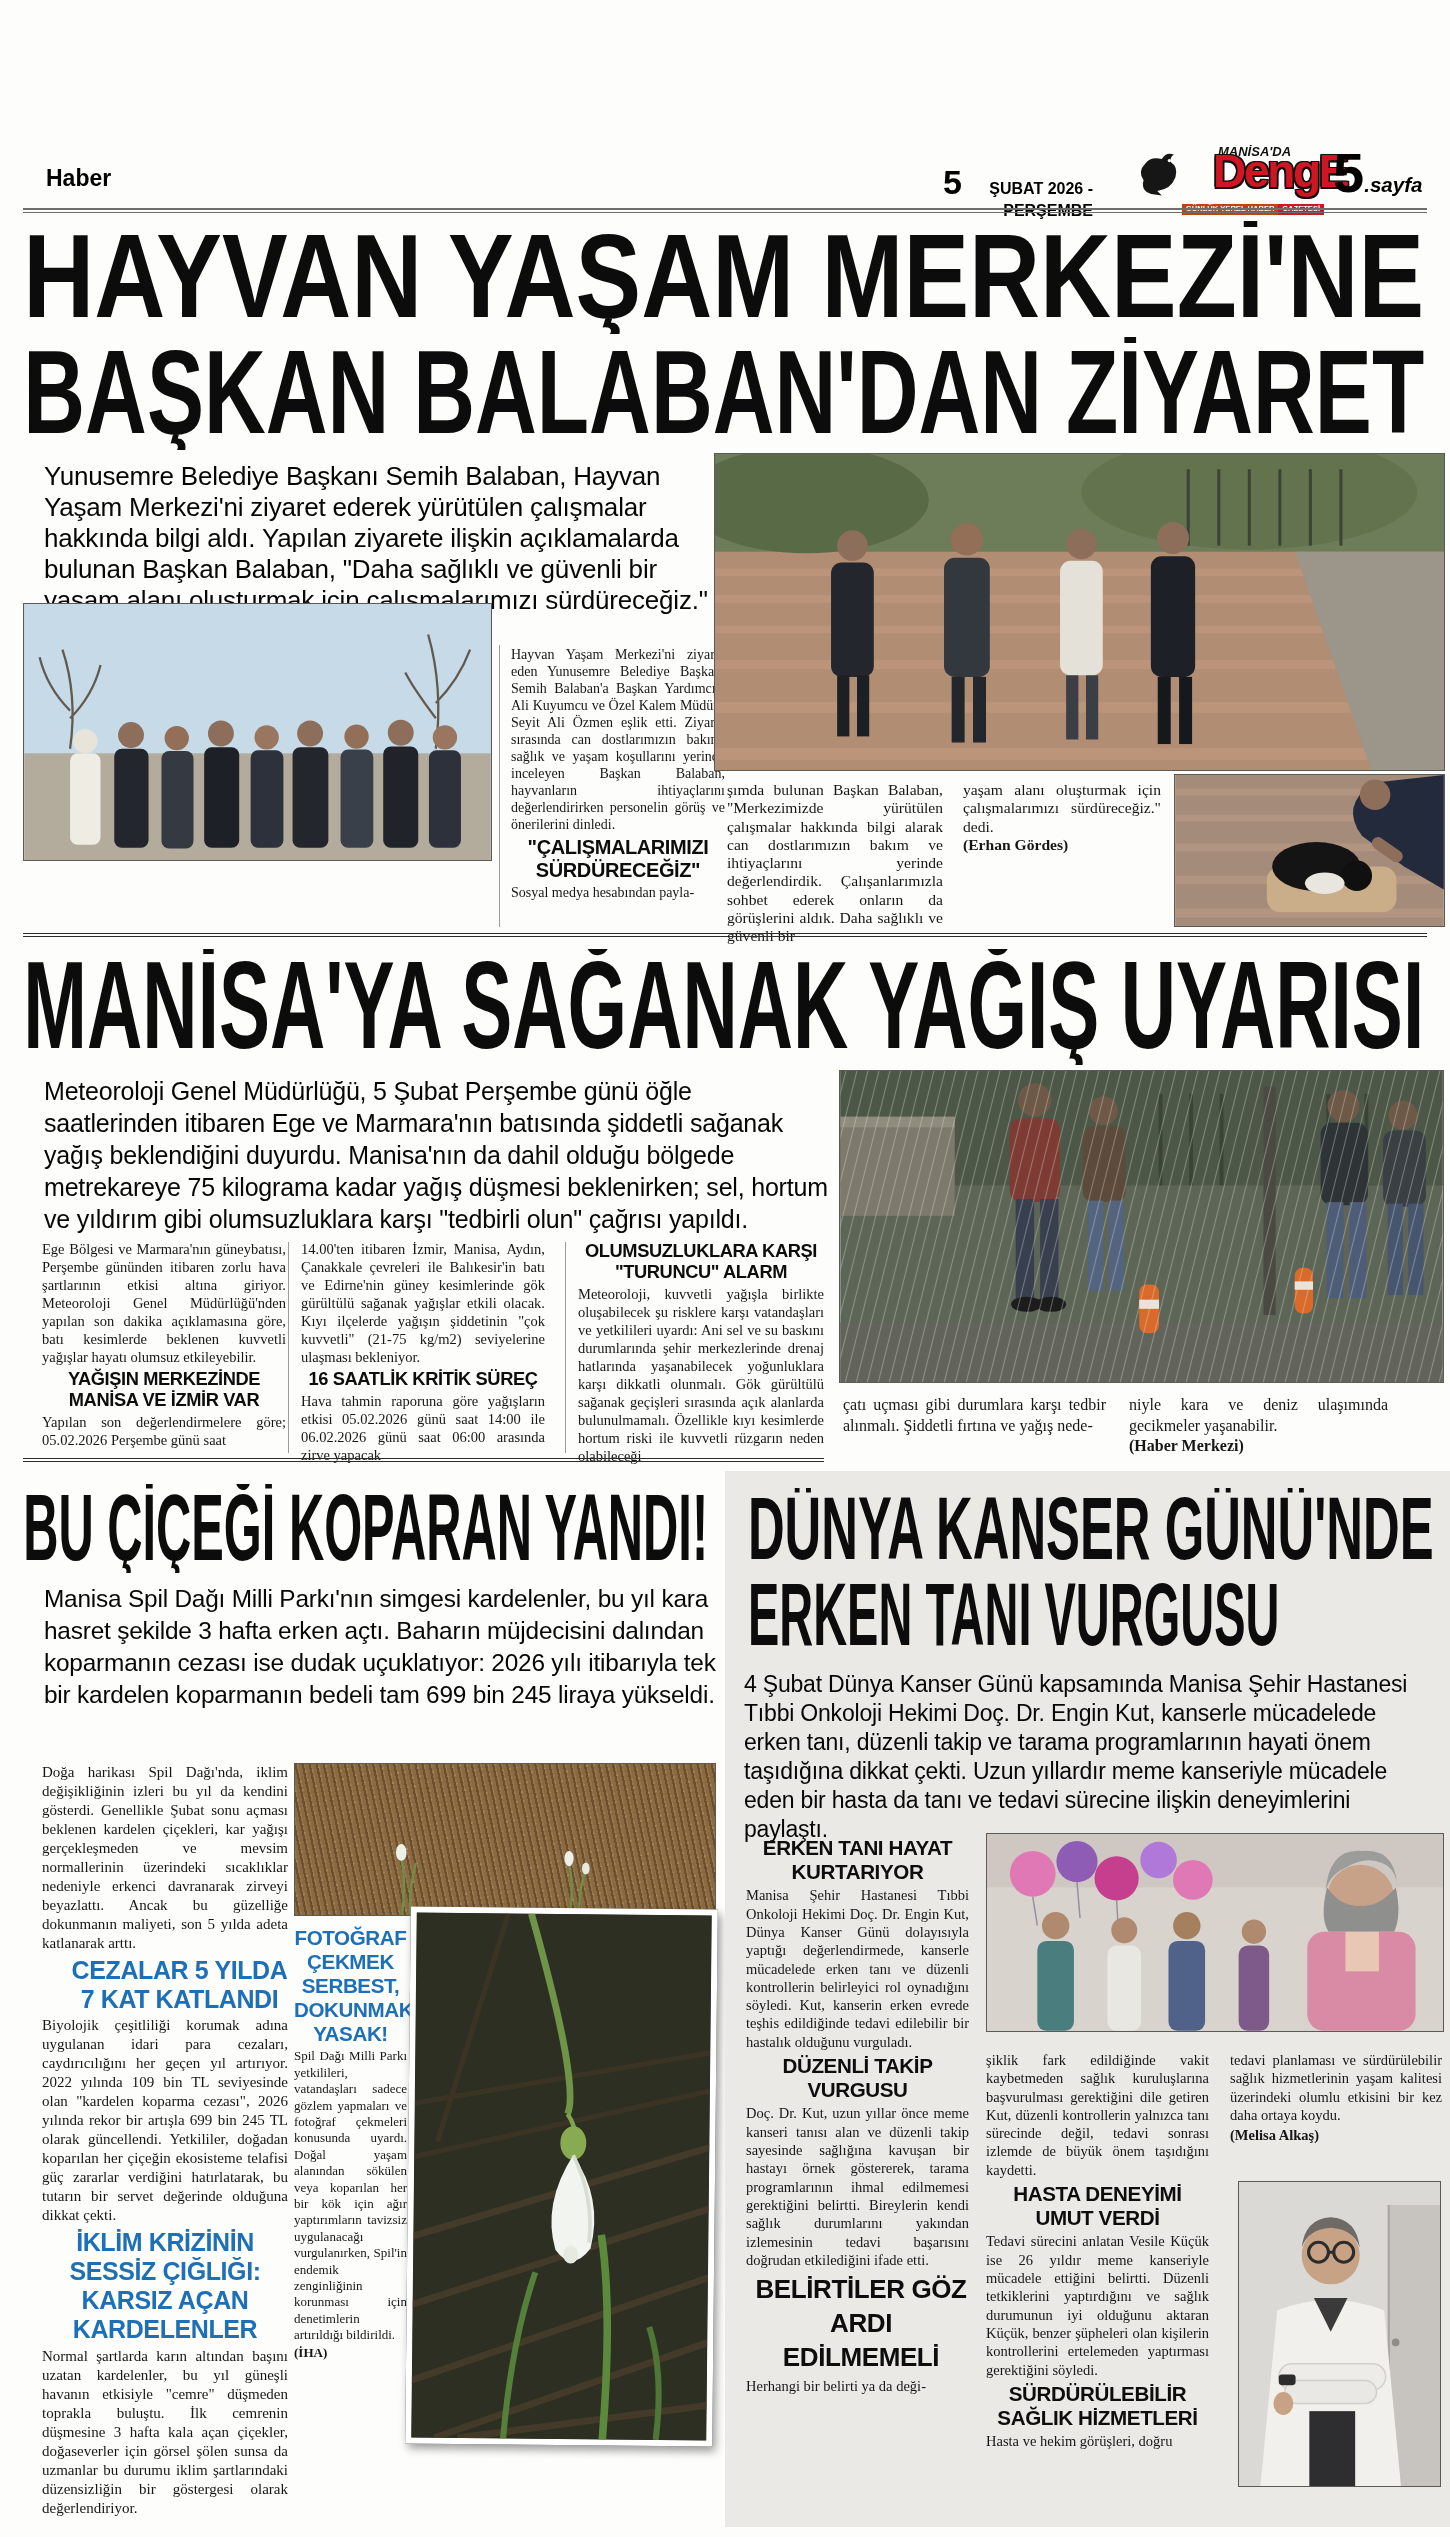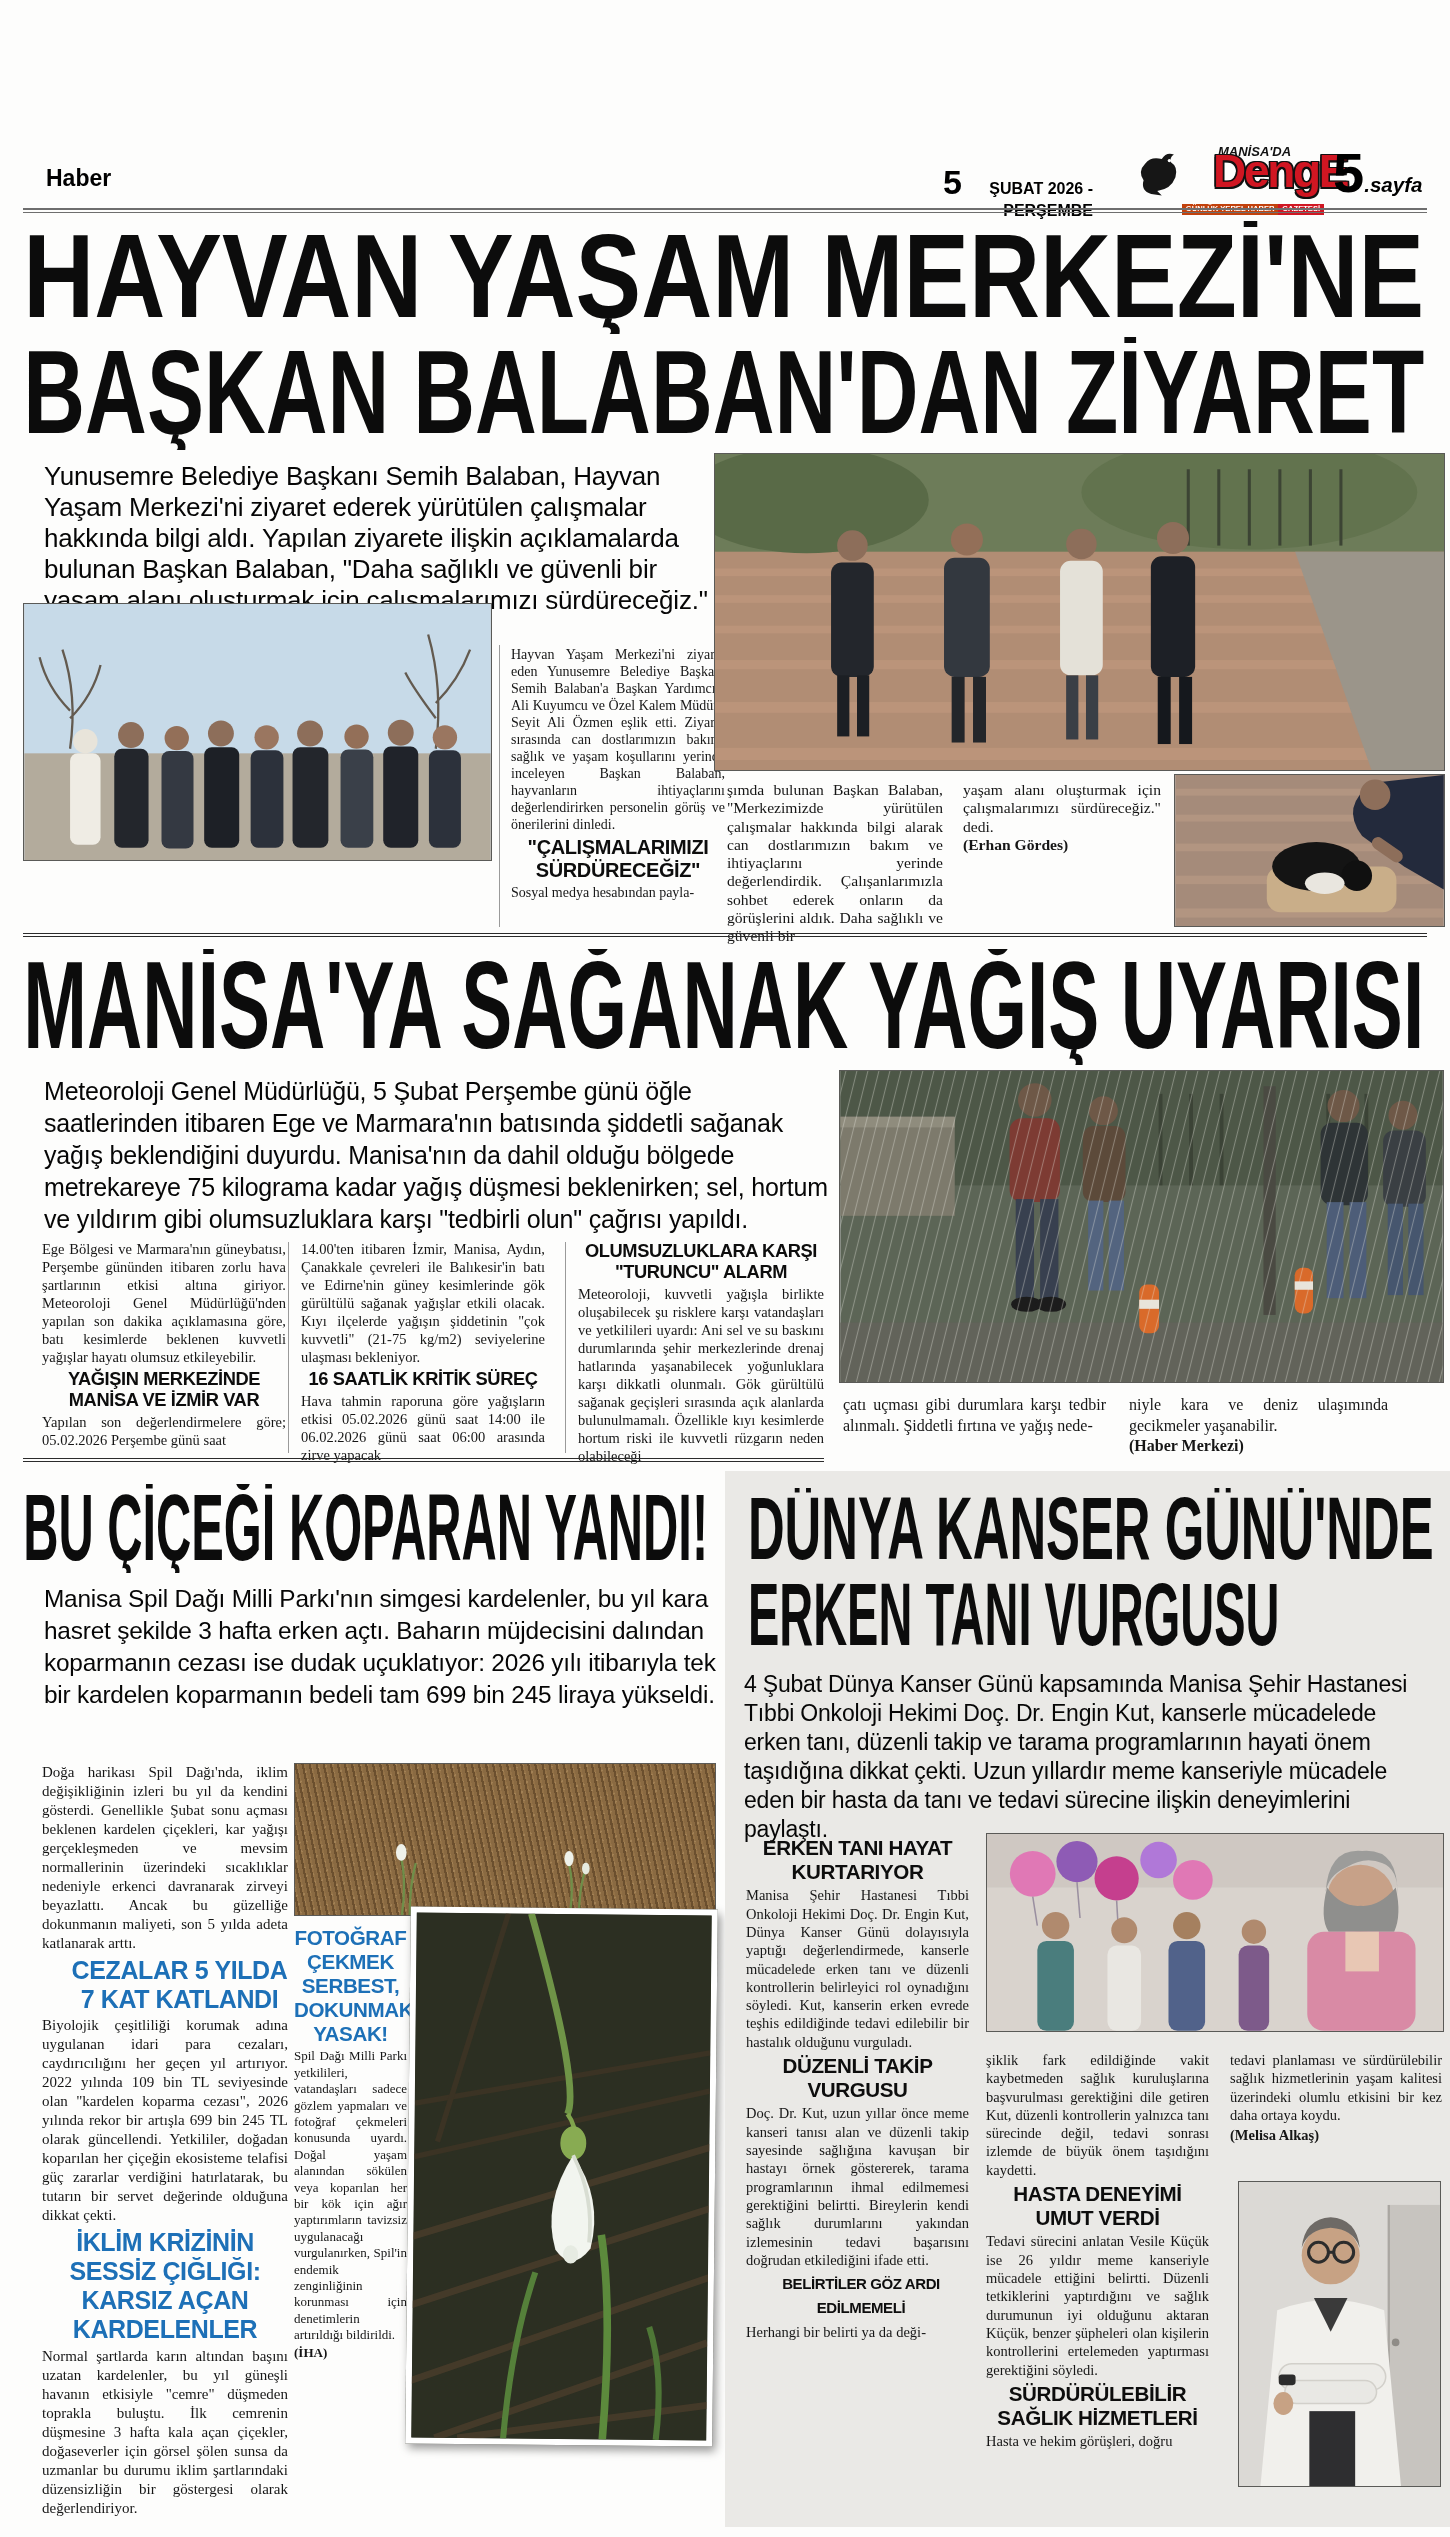"BELİRTİLER GÖZ ARDI EDİLMEMELİ" div.subhead { font-size: 15px -> 26px; line-height: 24px -> 34px }
